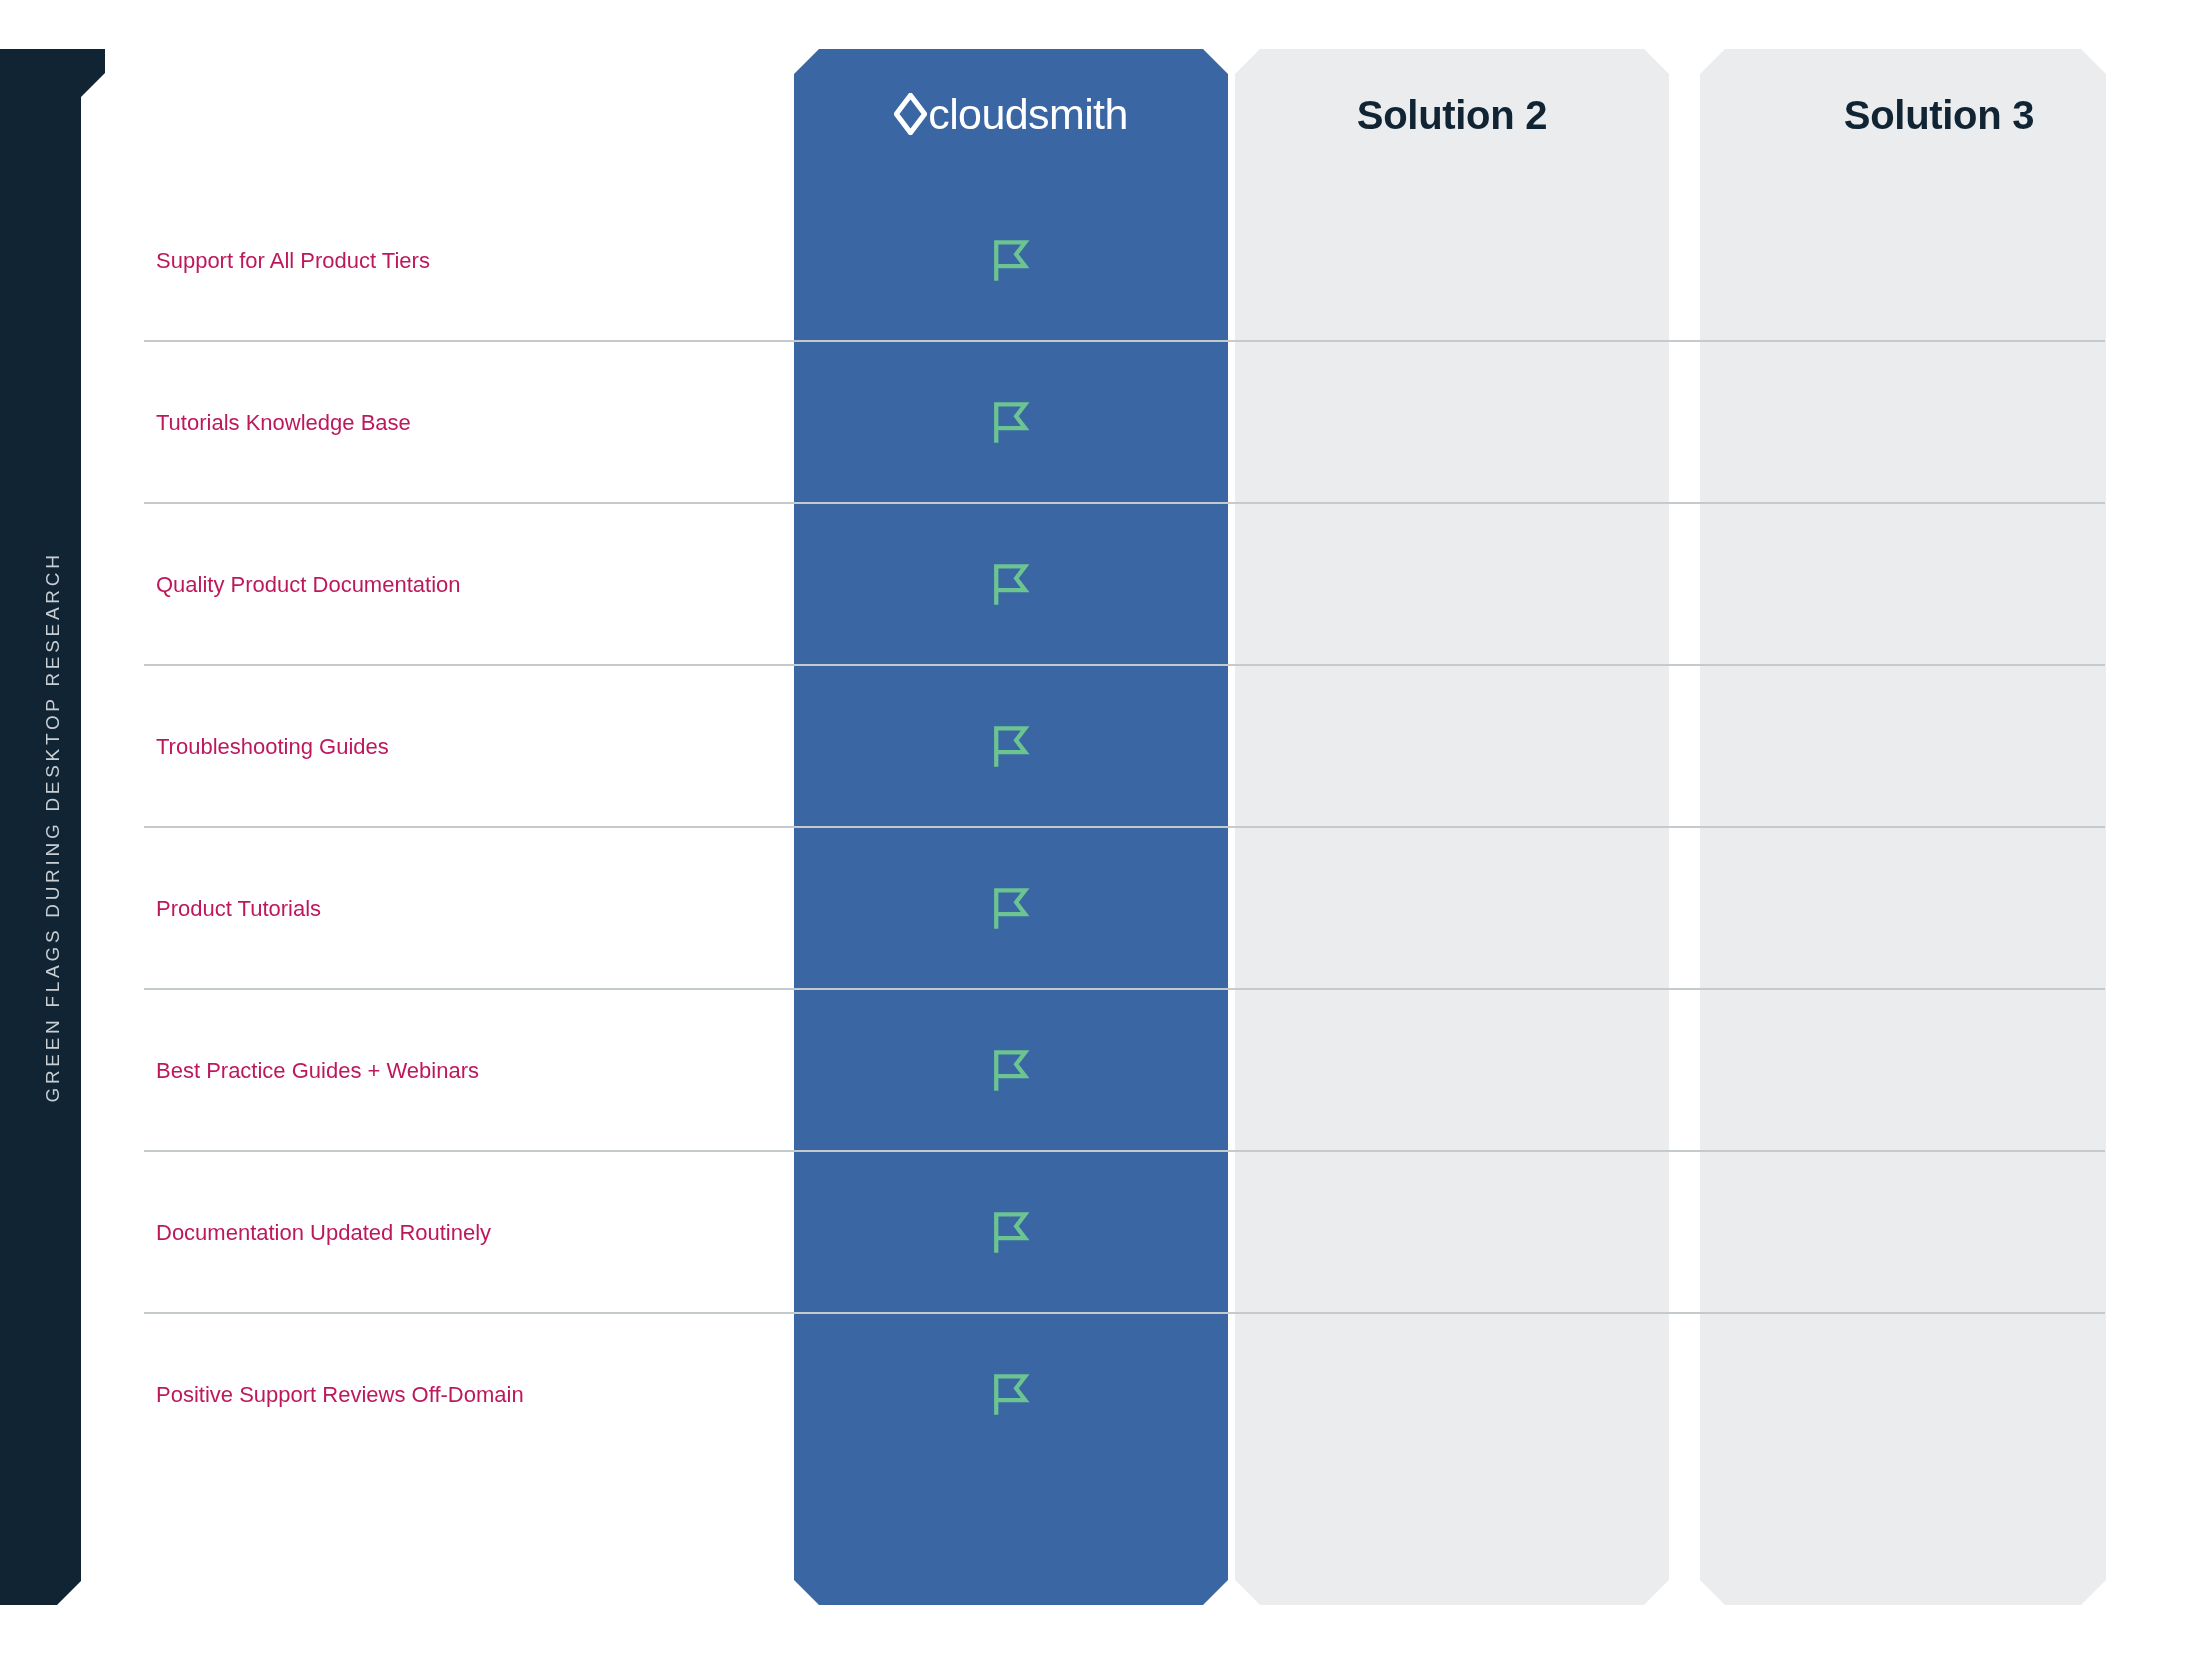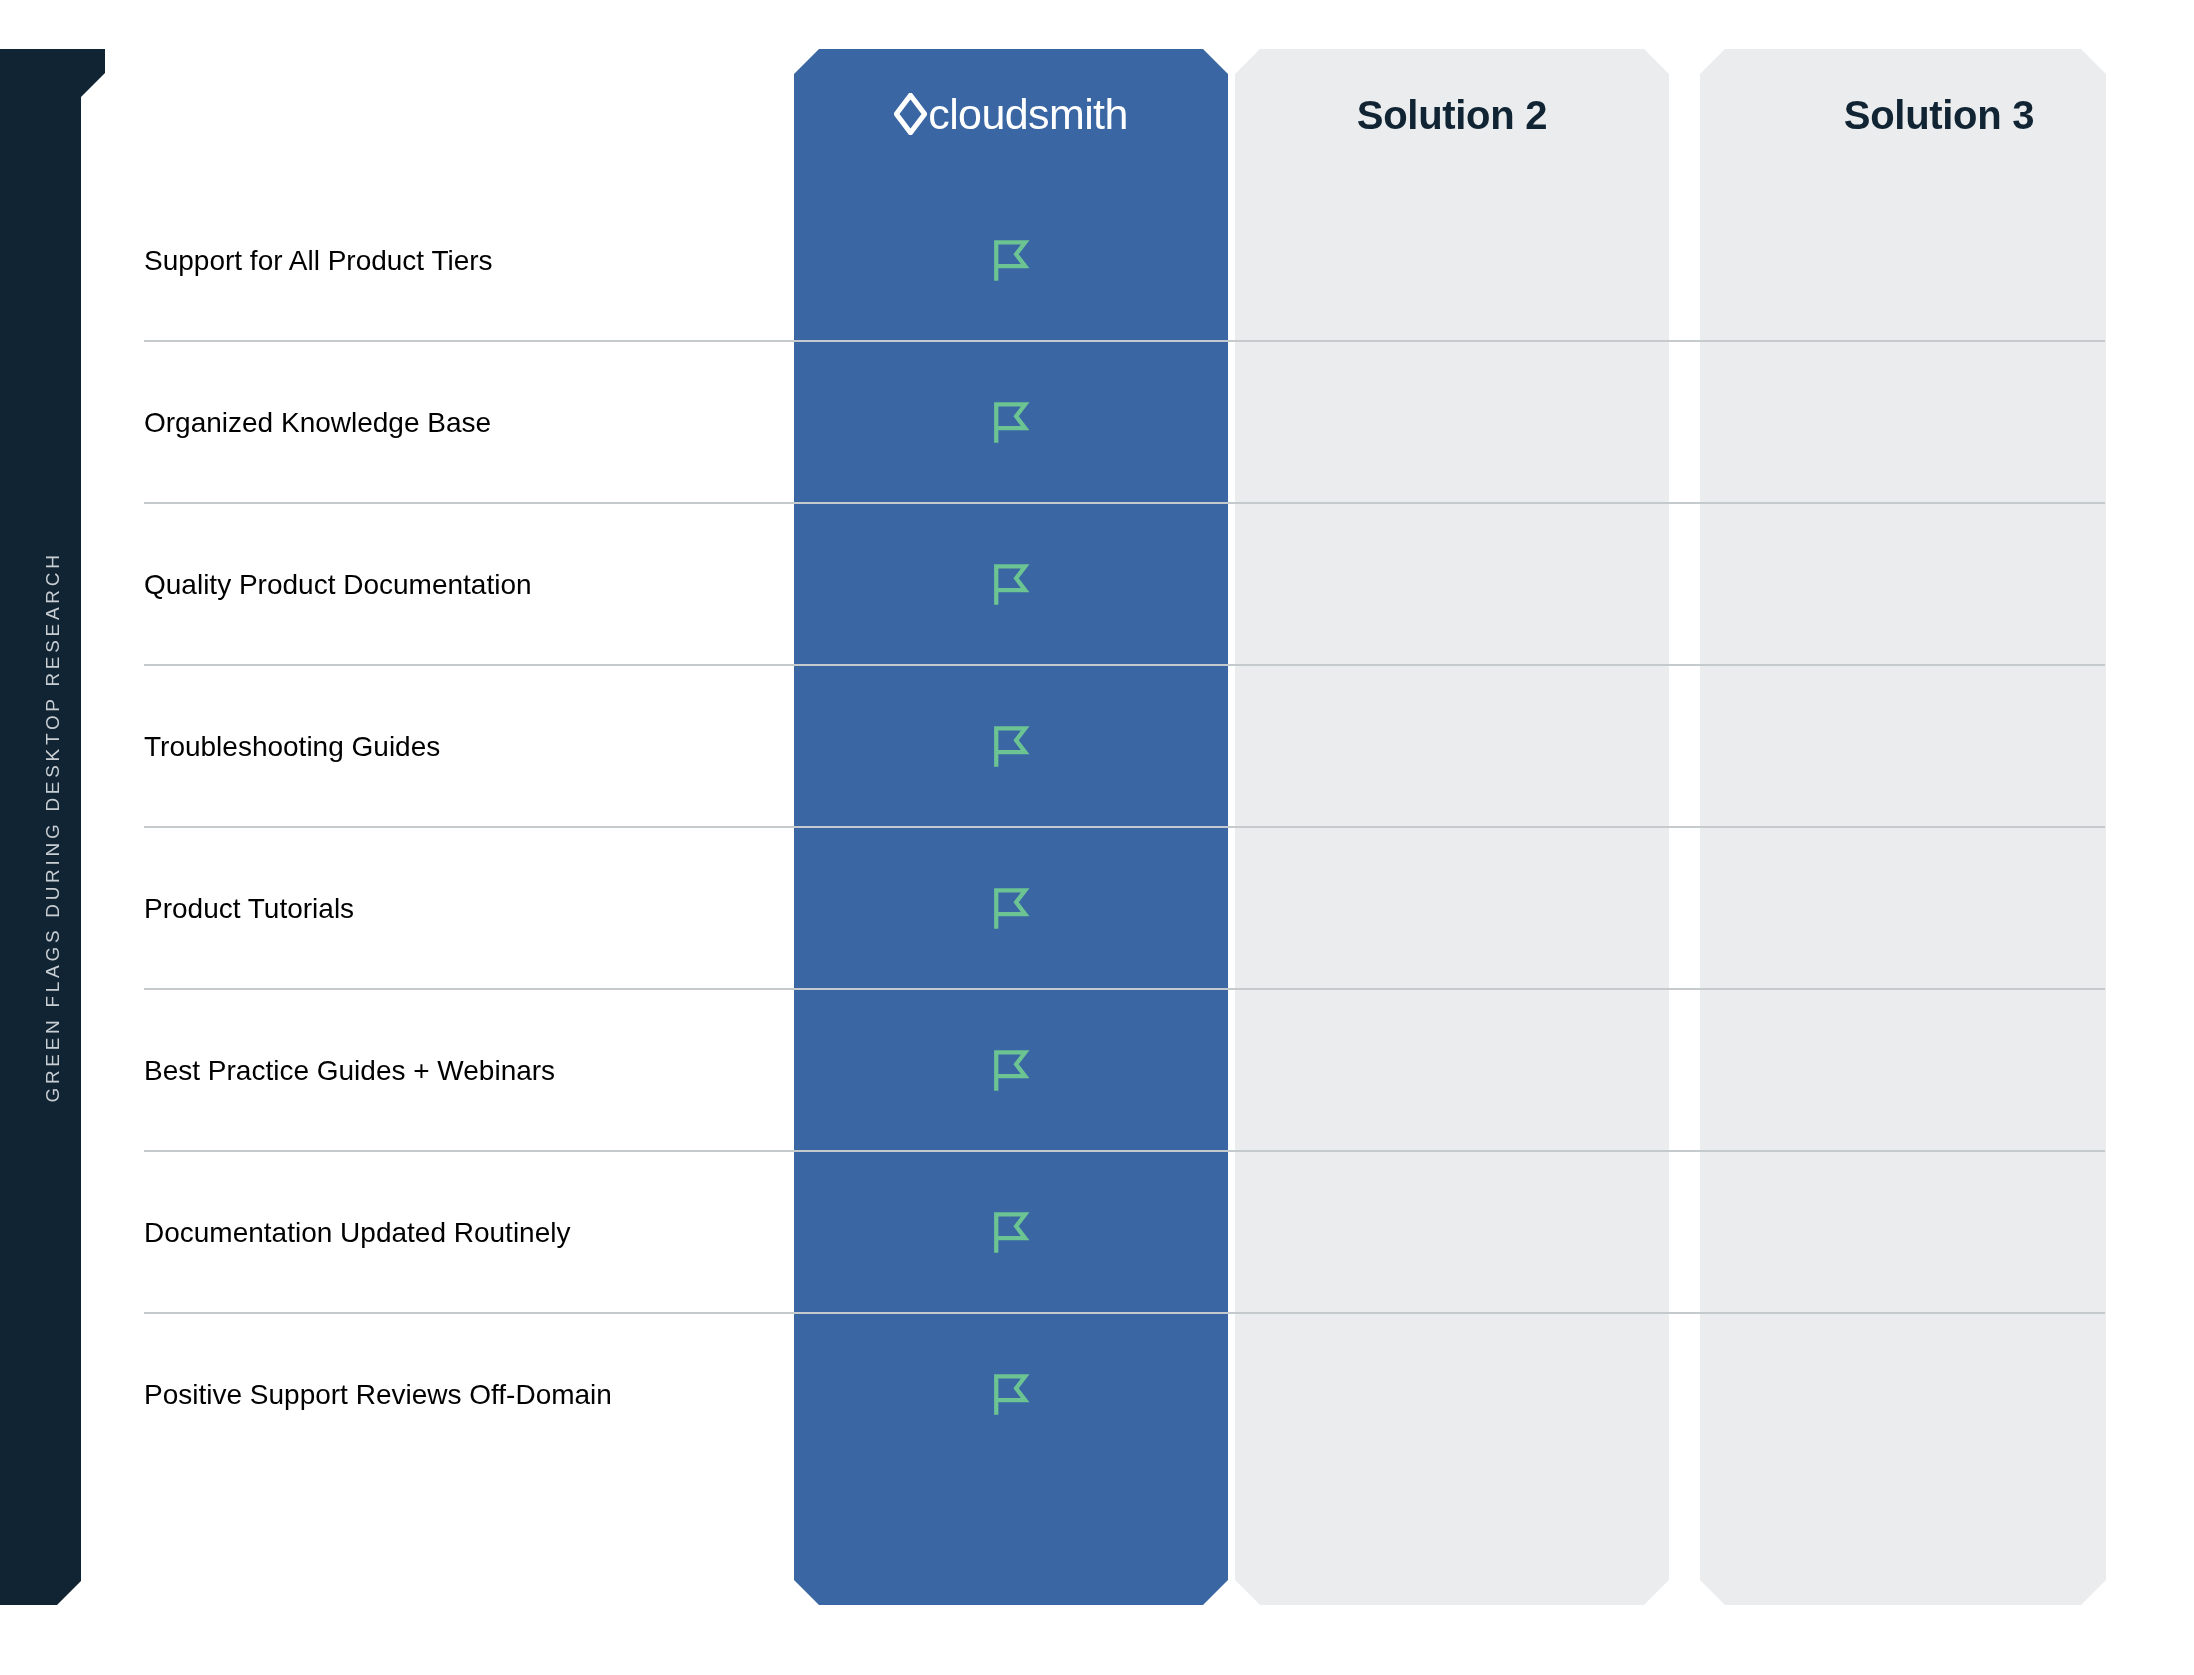"Support for All Product Tiers" .row-label { color: #000000 -> #be185d; font-size: 28px -> 22px; left: 144px -> 156px }
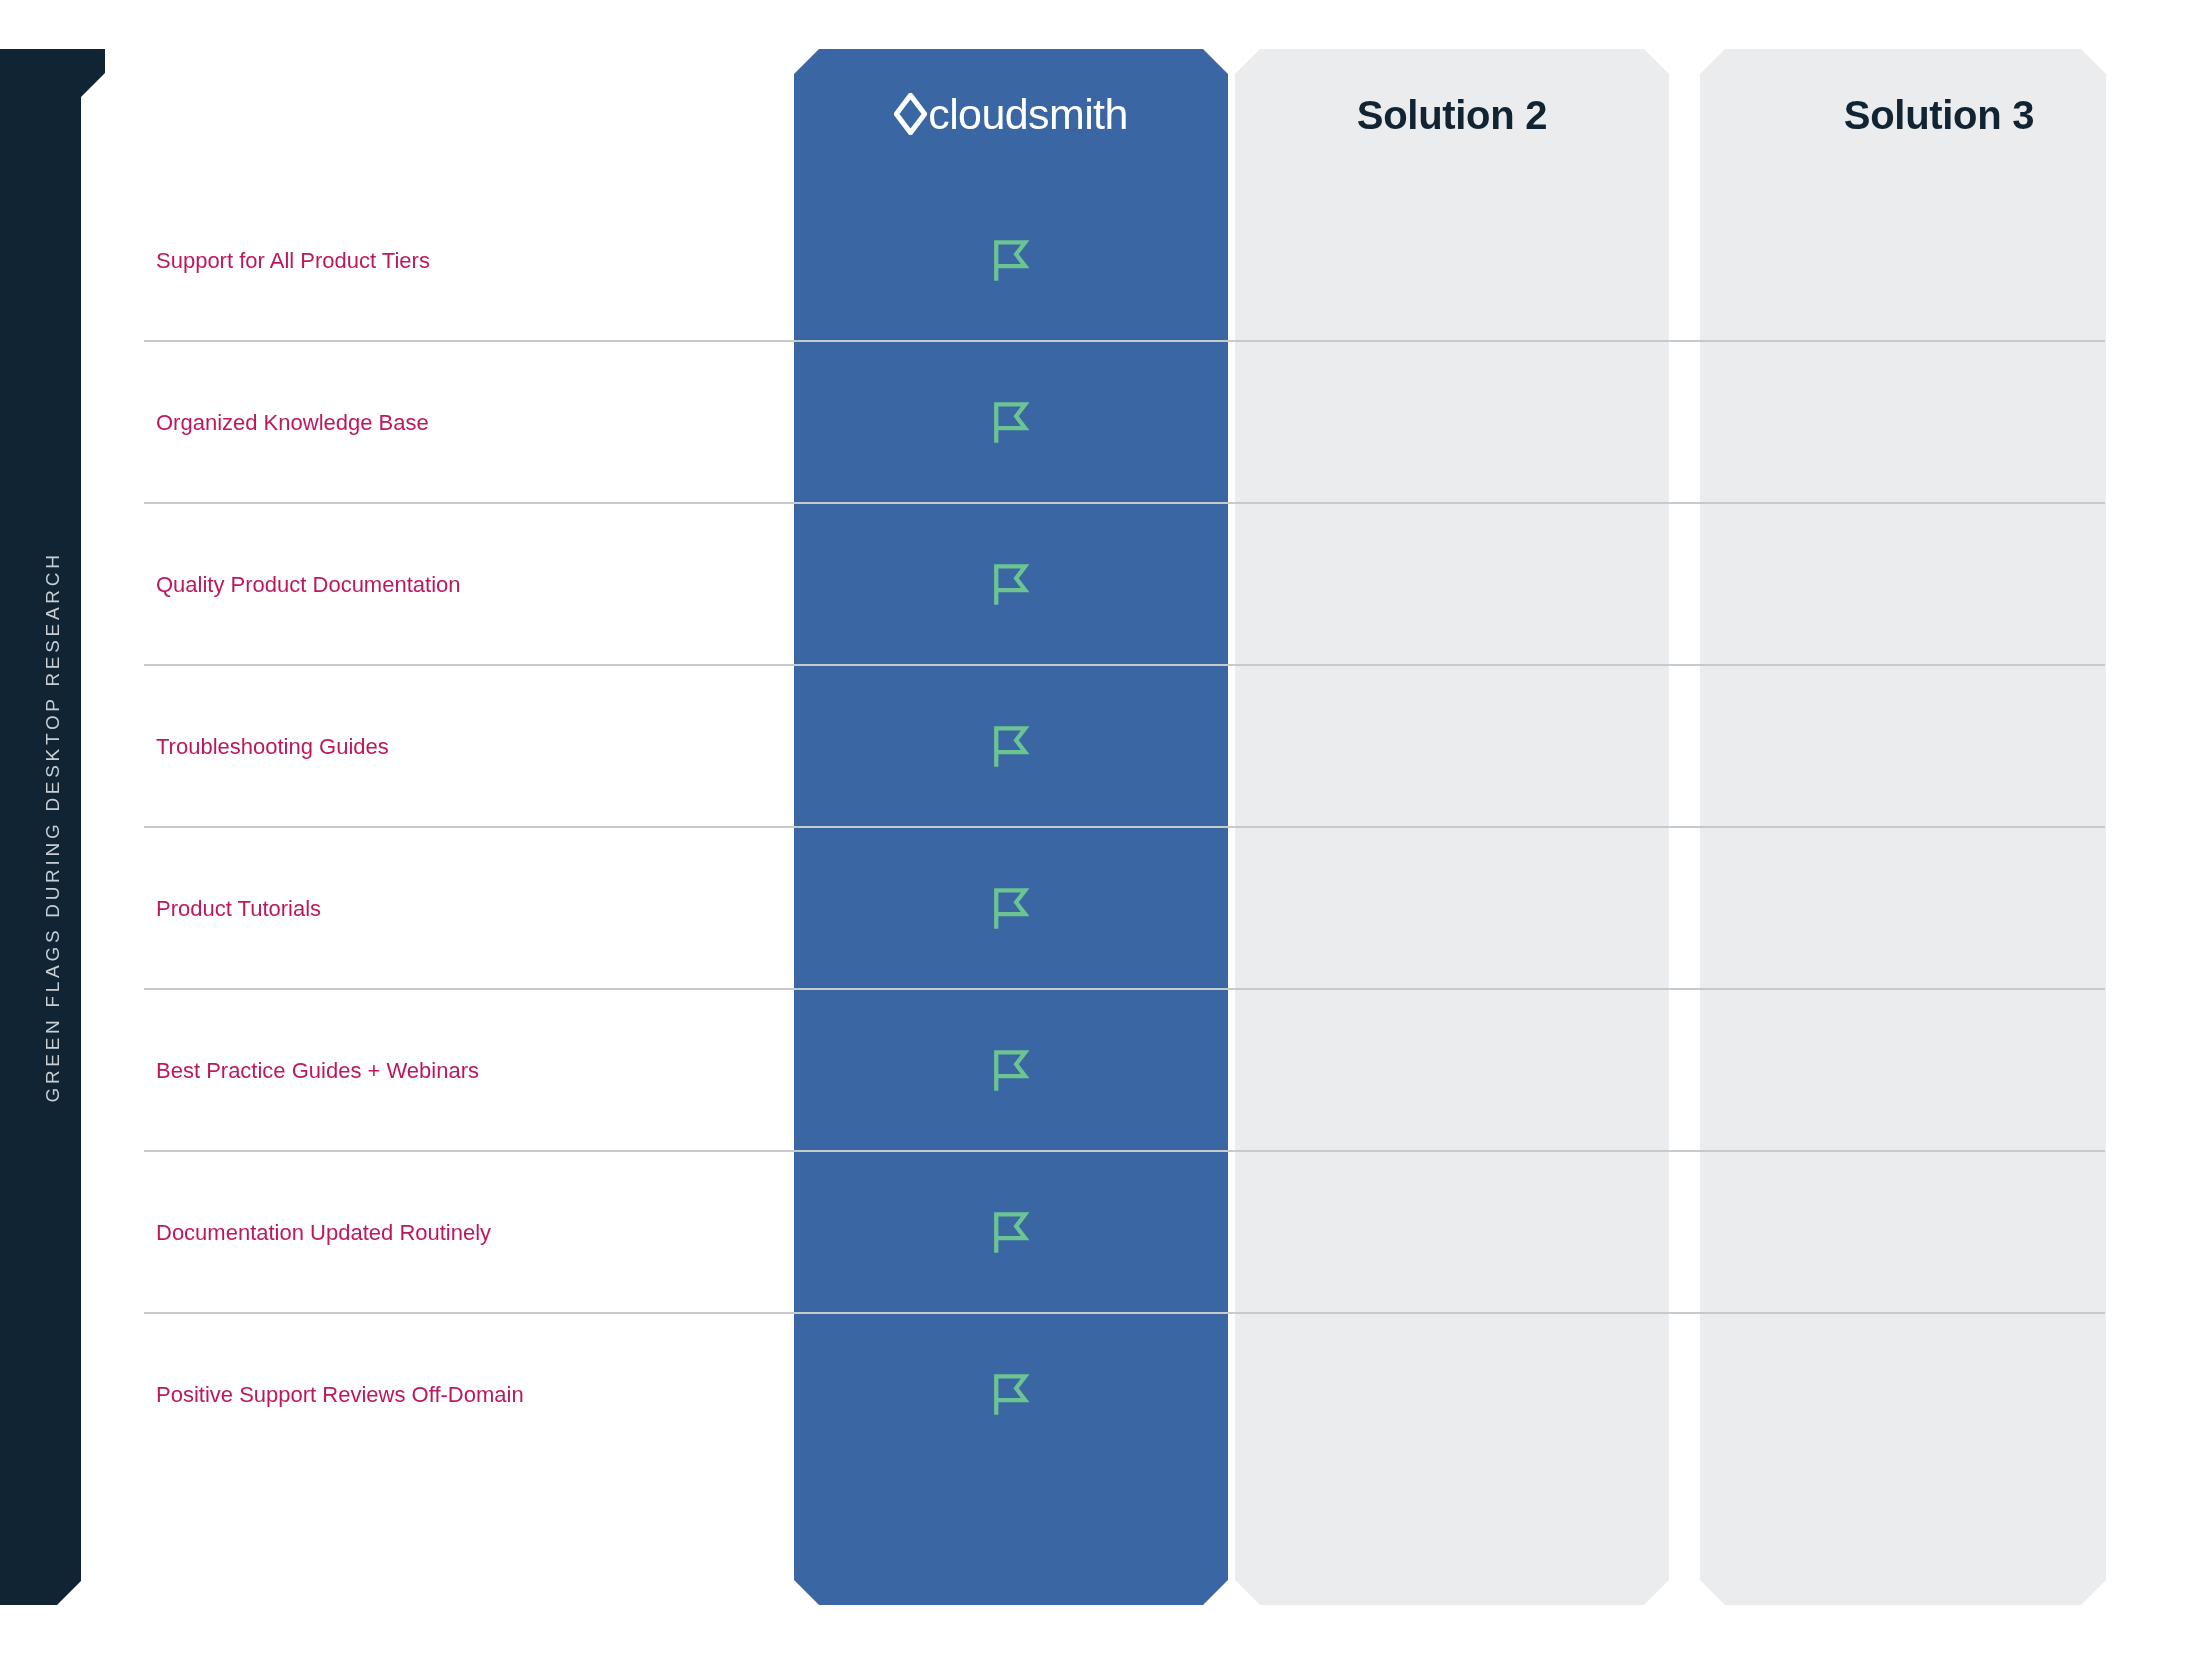"Organized Knowledge Base" div.row-label { text: Organized -> Tutorials }
